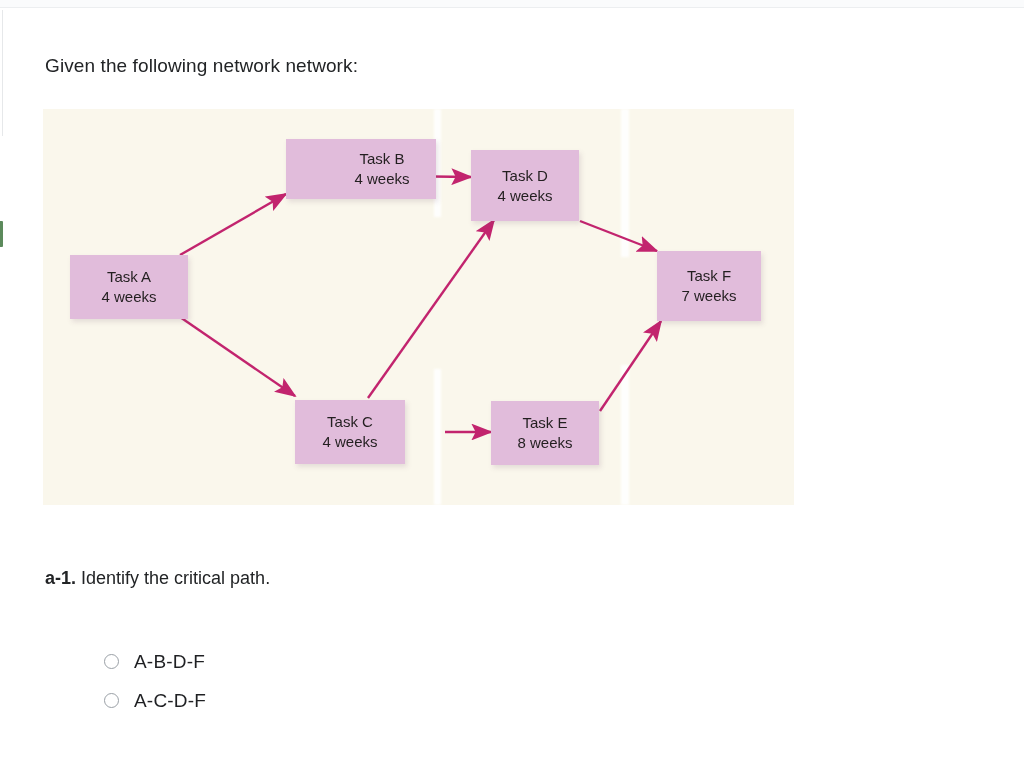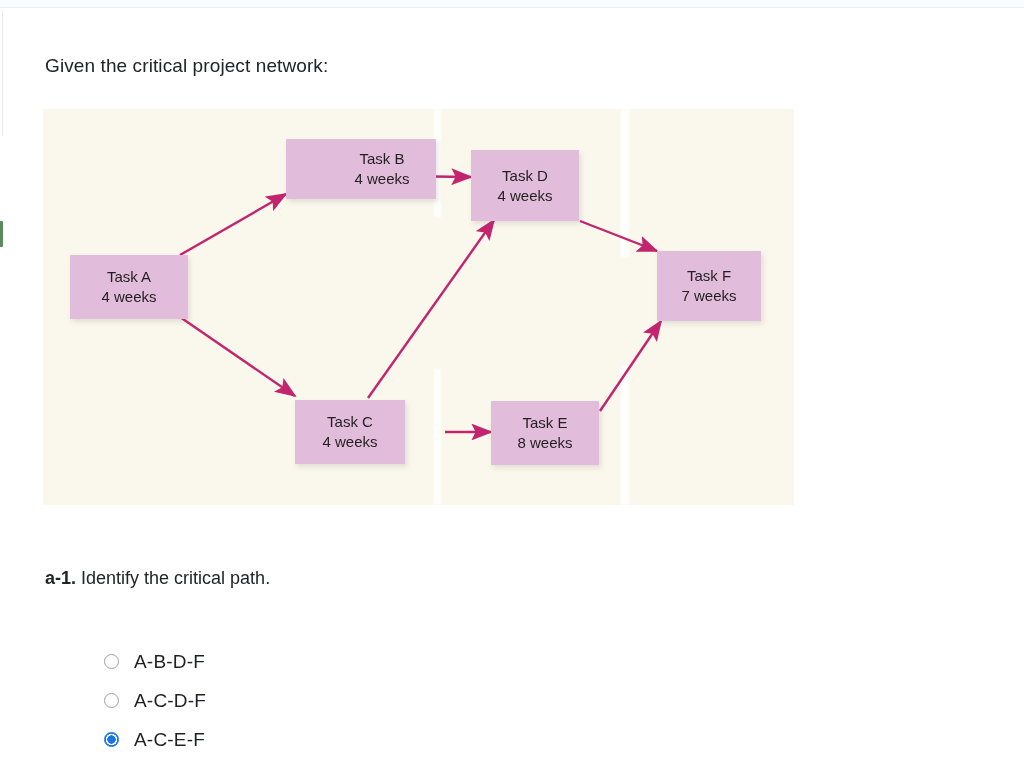"Given the critical project network:" div.prompt { text: critical project -> following network }
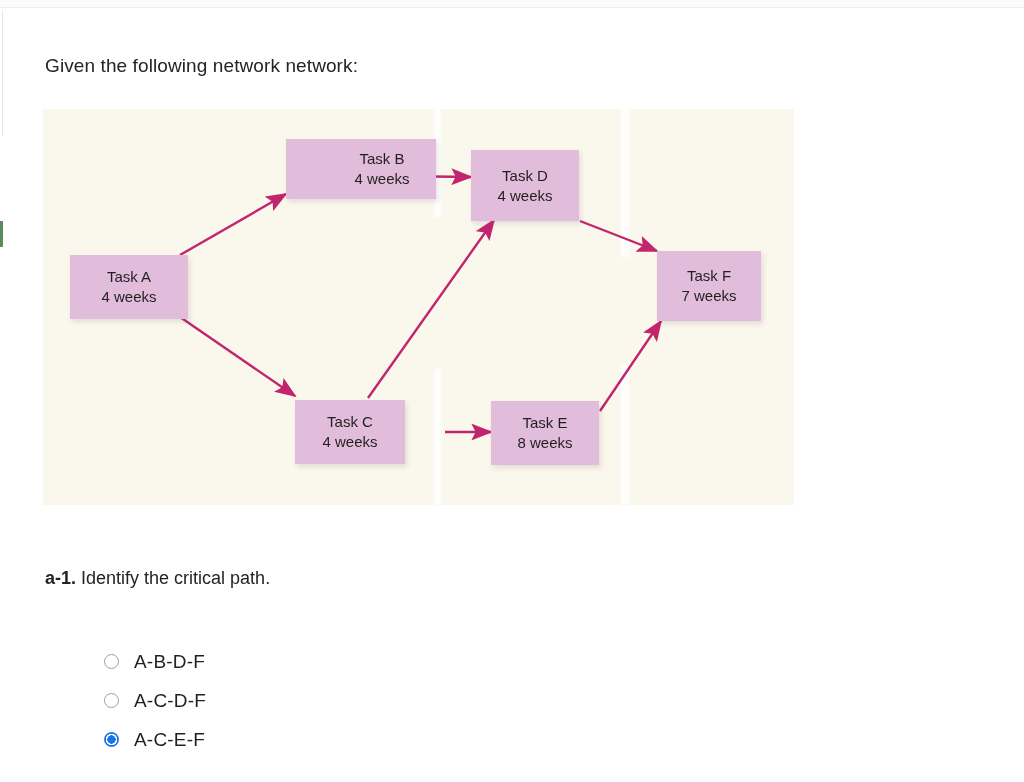"A-C-E-F" div.option-row { html: <div> <span></span> <span>A-C-E-F</span> </div> -> none }
